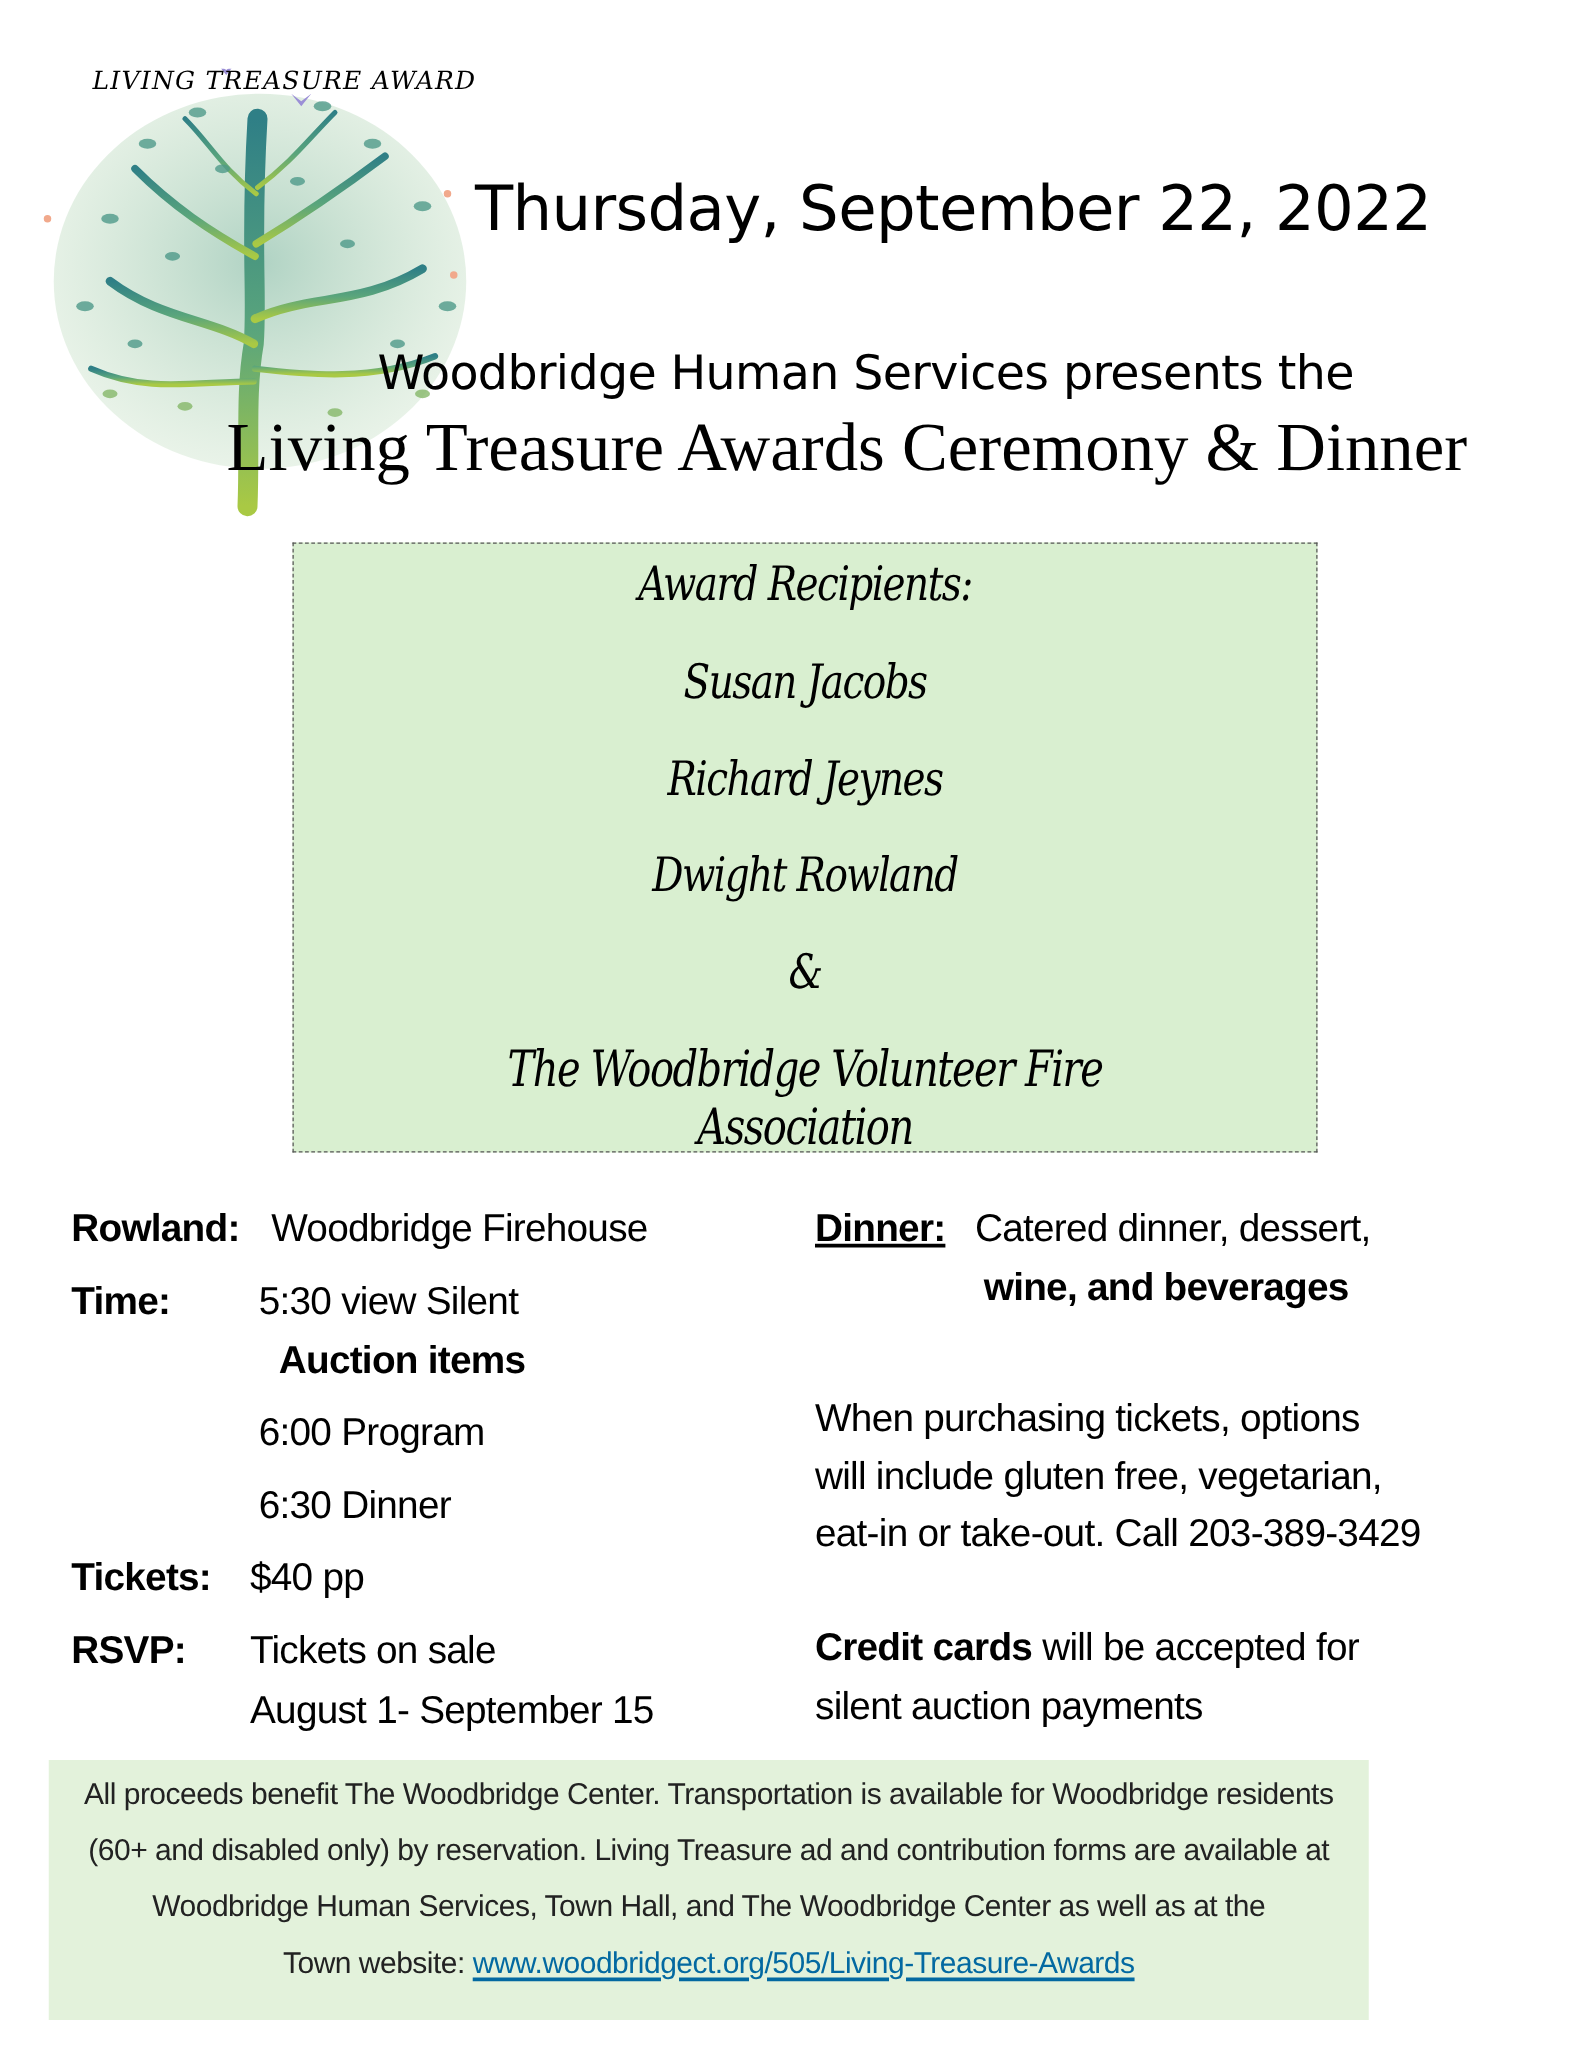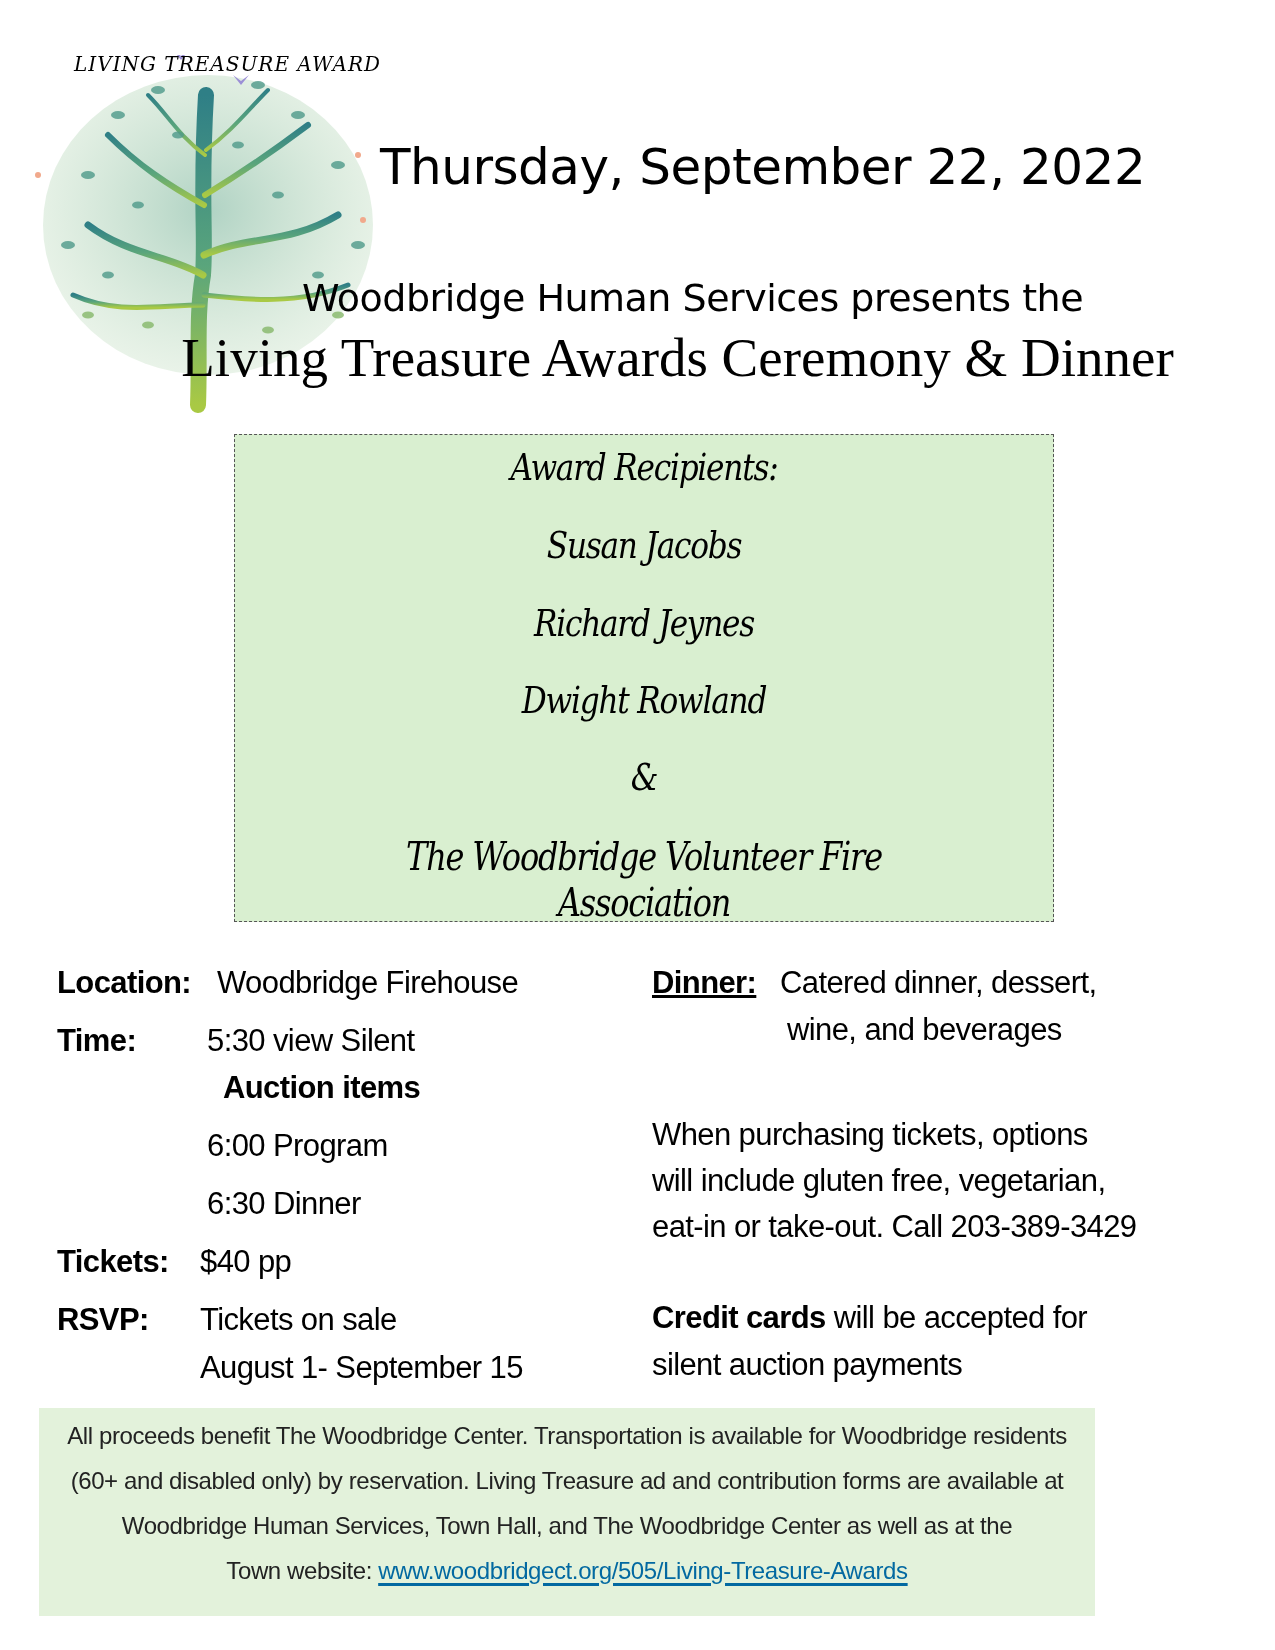"Location:" div.abs { text: Location -> Rowland }
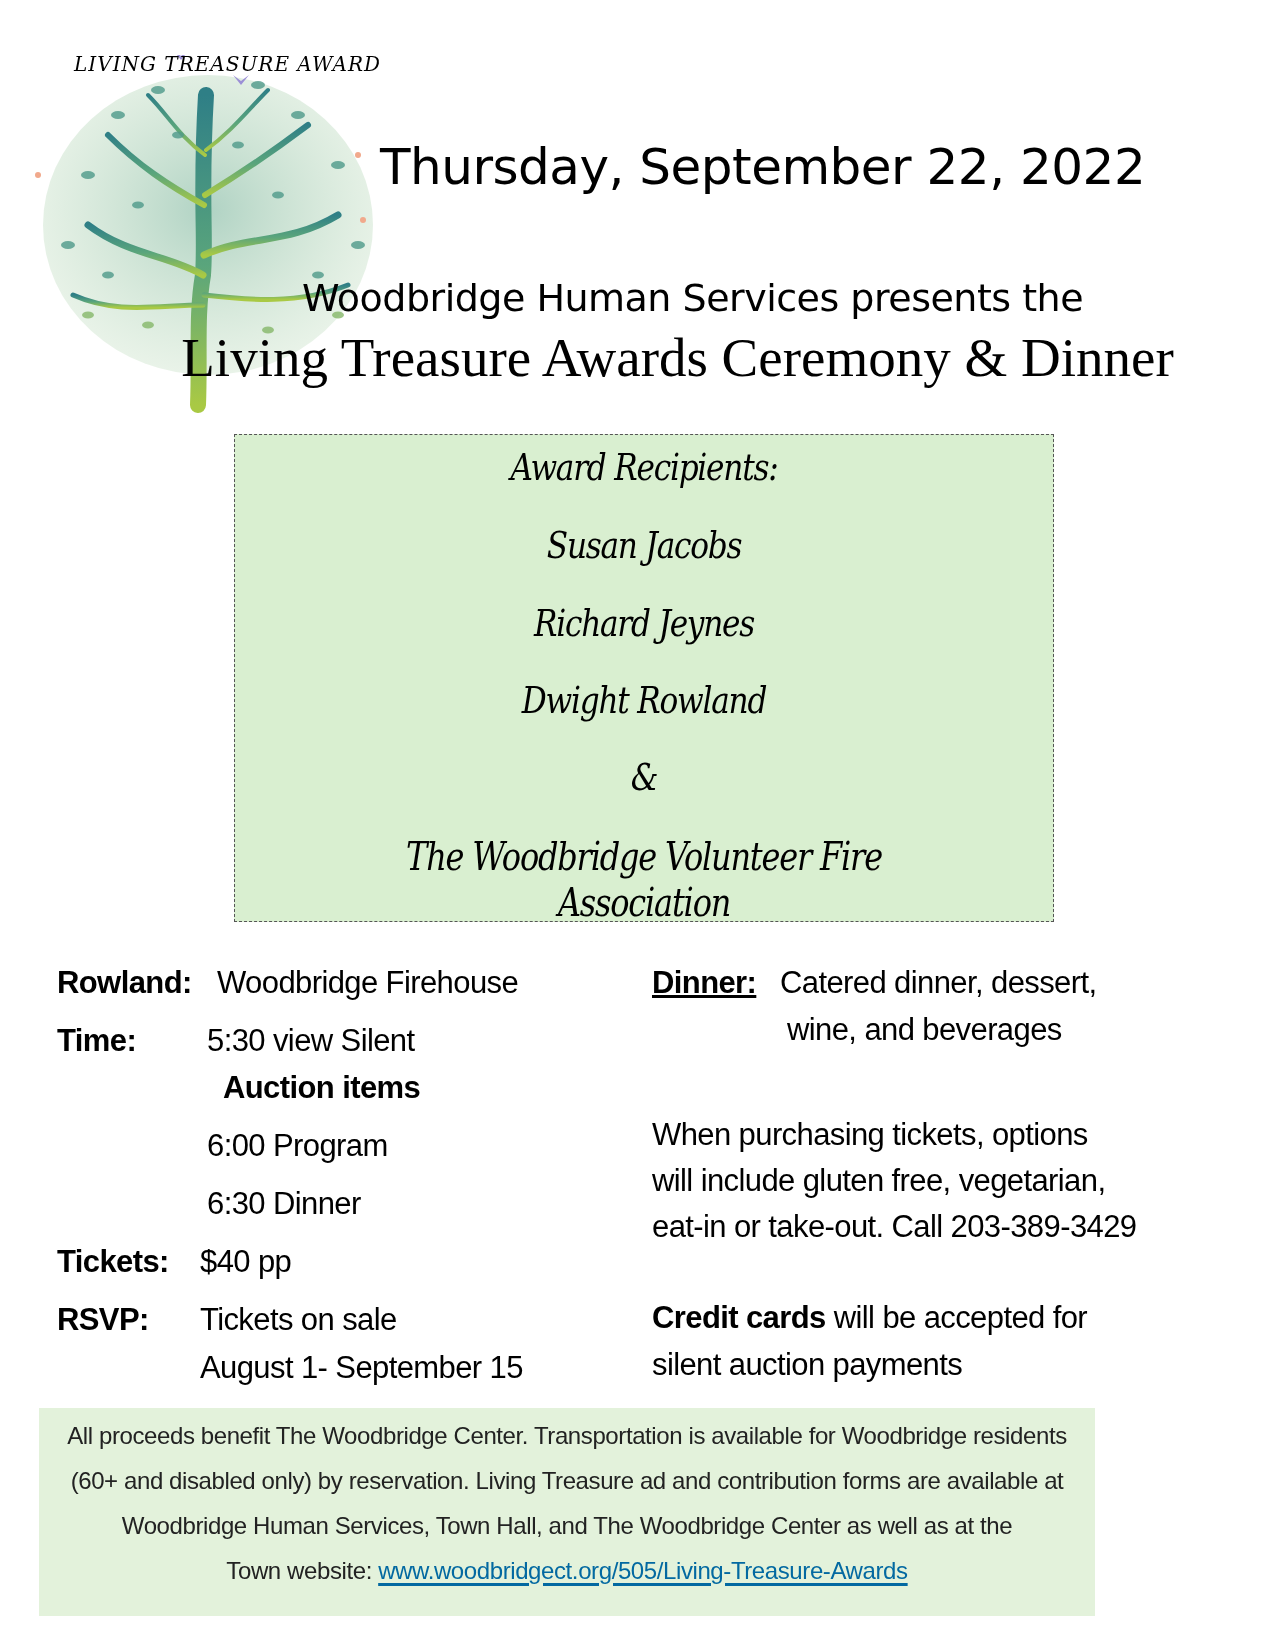"wine, and beverages" #dinner-1 { font-weight: none -> bold }
